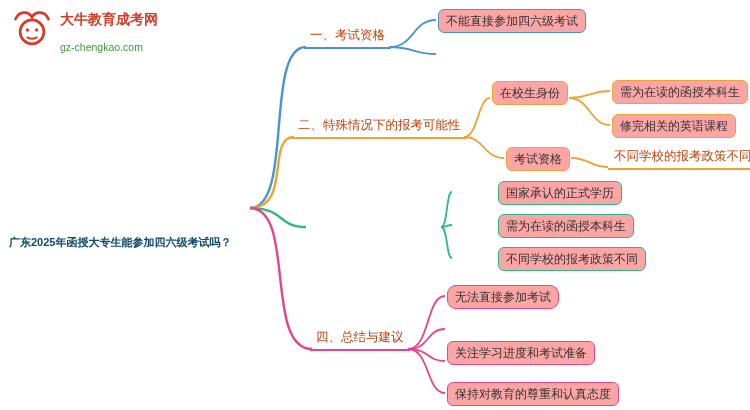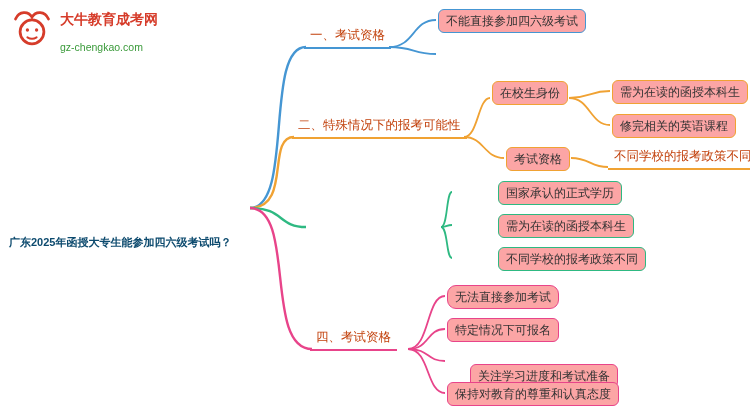"四、考试资格" div.node { text: 考试资格 -> 总结与建议 }
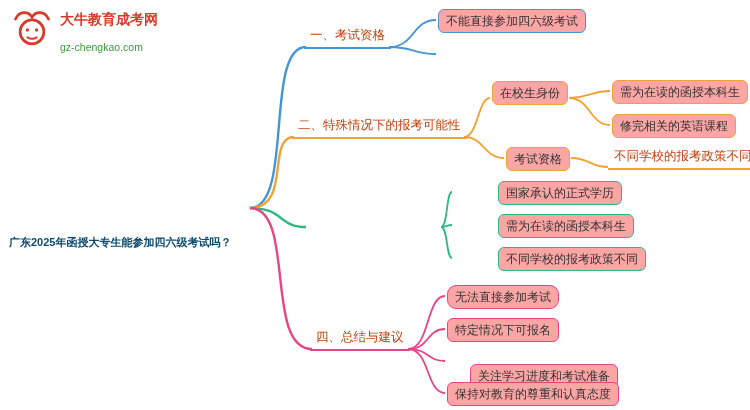"特定情况下可报名" div.node { html: <div>特定情况下可报名</div> -> none }
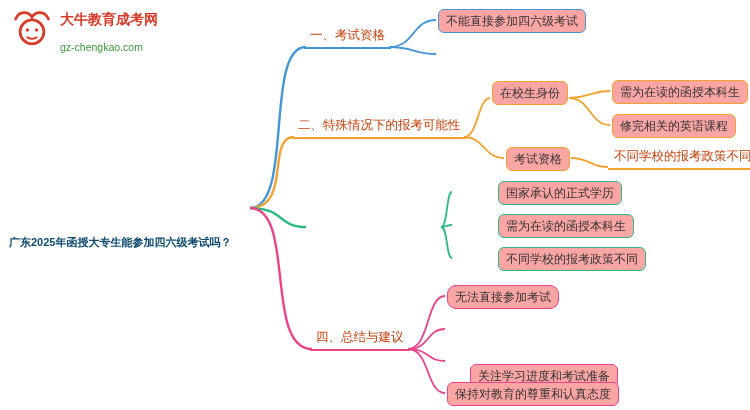"关注学习进度和考试准备" div.node { margin-left: 23px -> none; top: 364px -> 341px }
